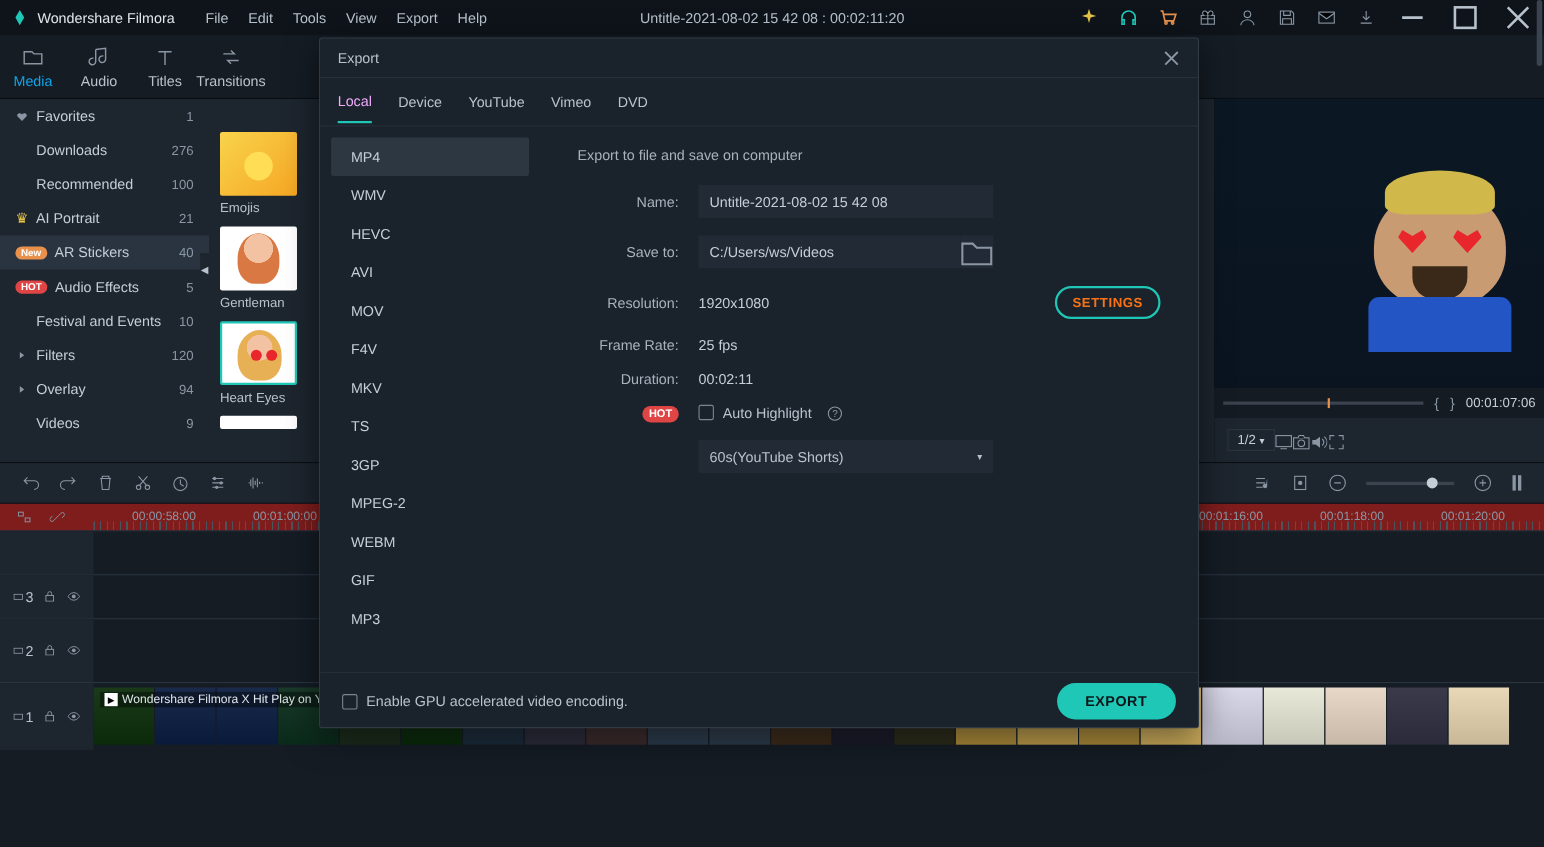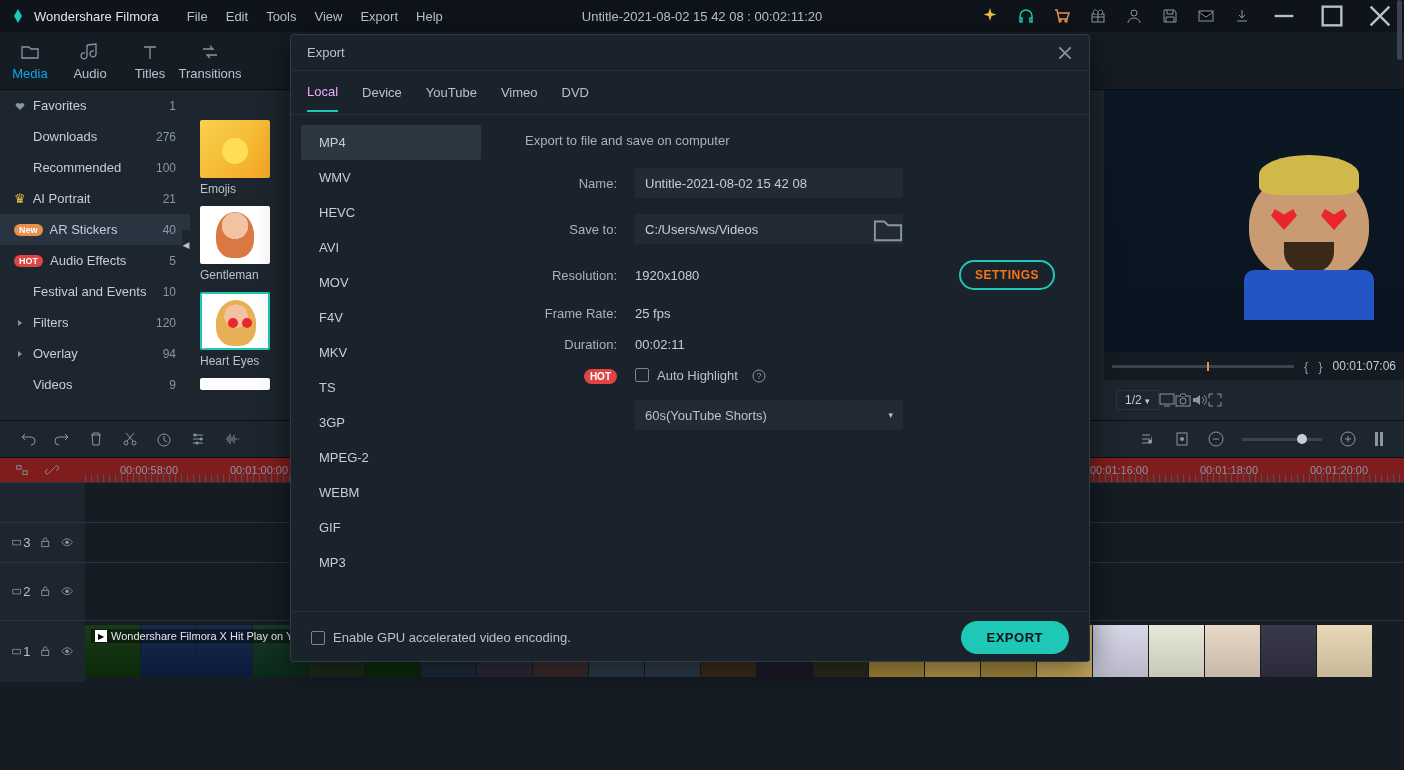"1/2 ▾" span { align-items: center -> flex-end }
